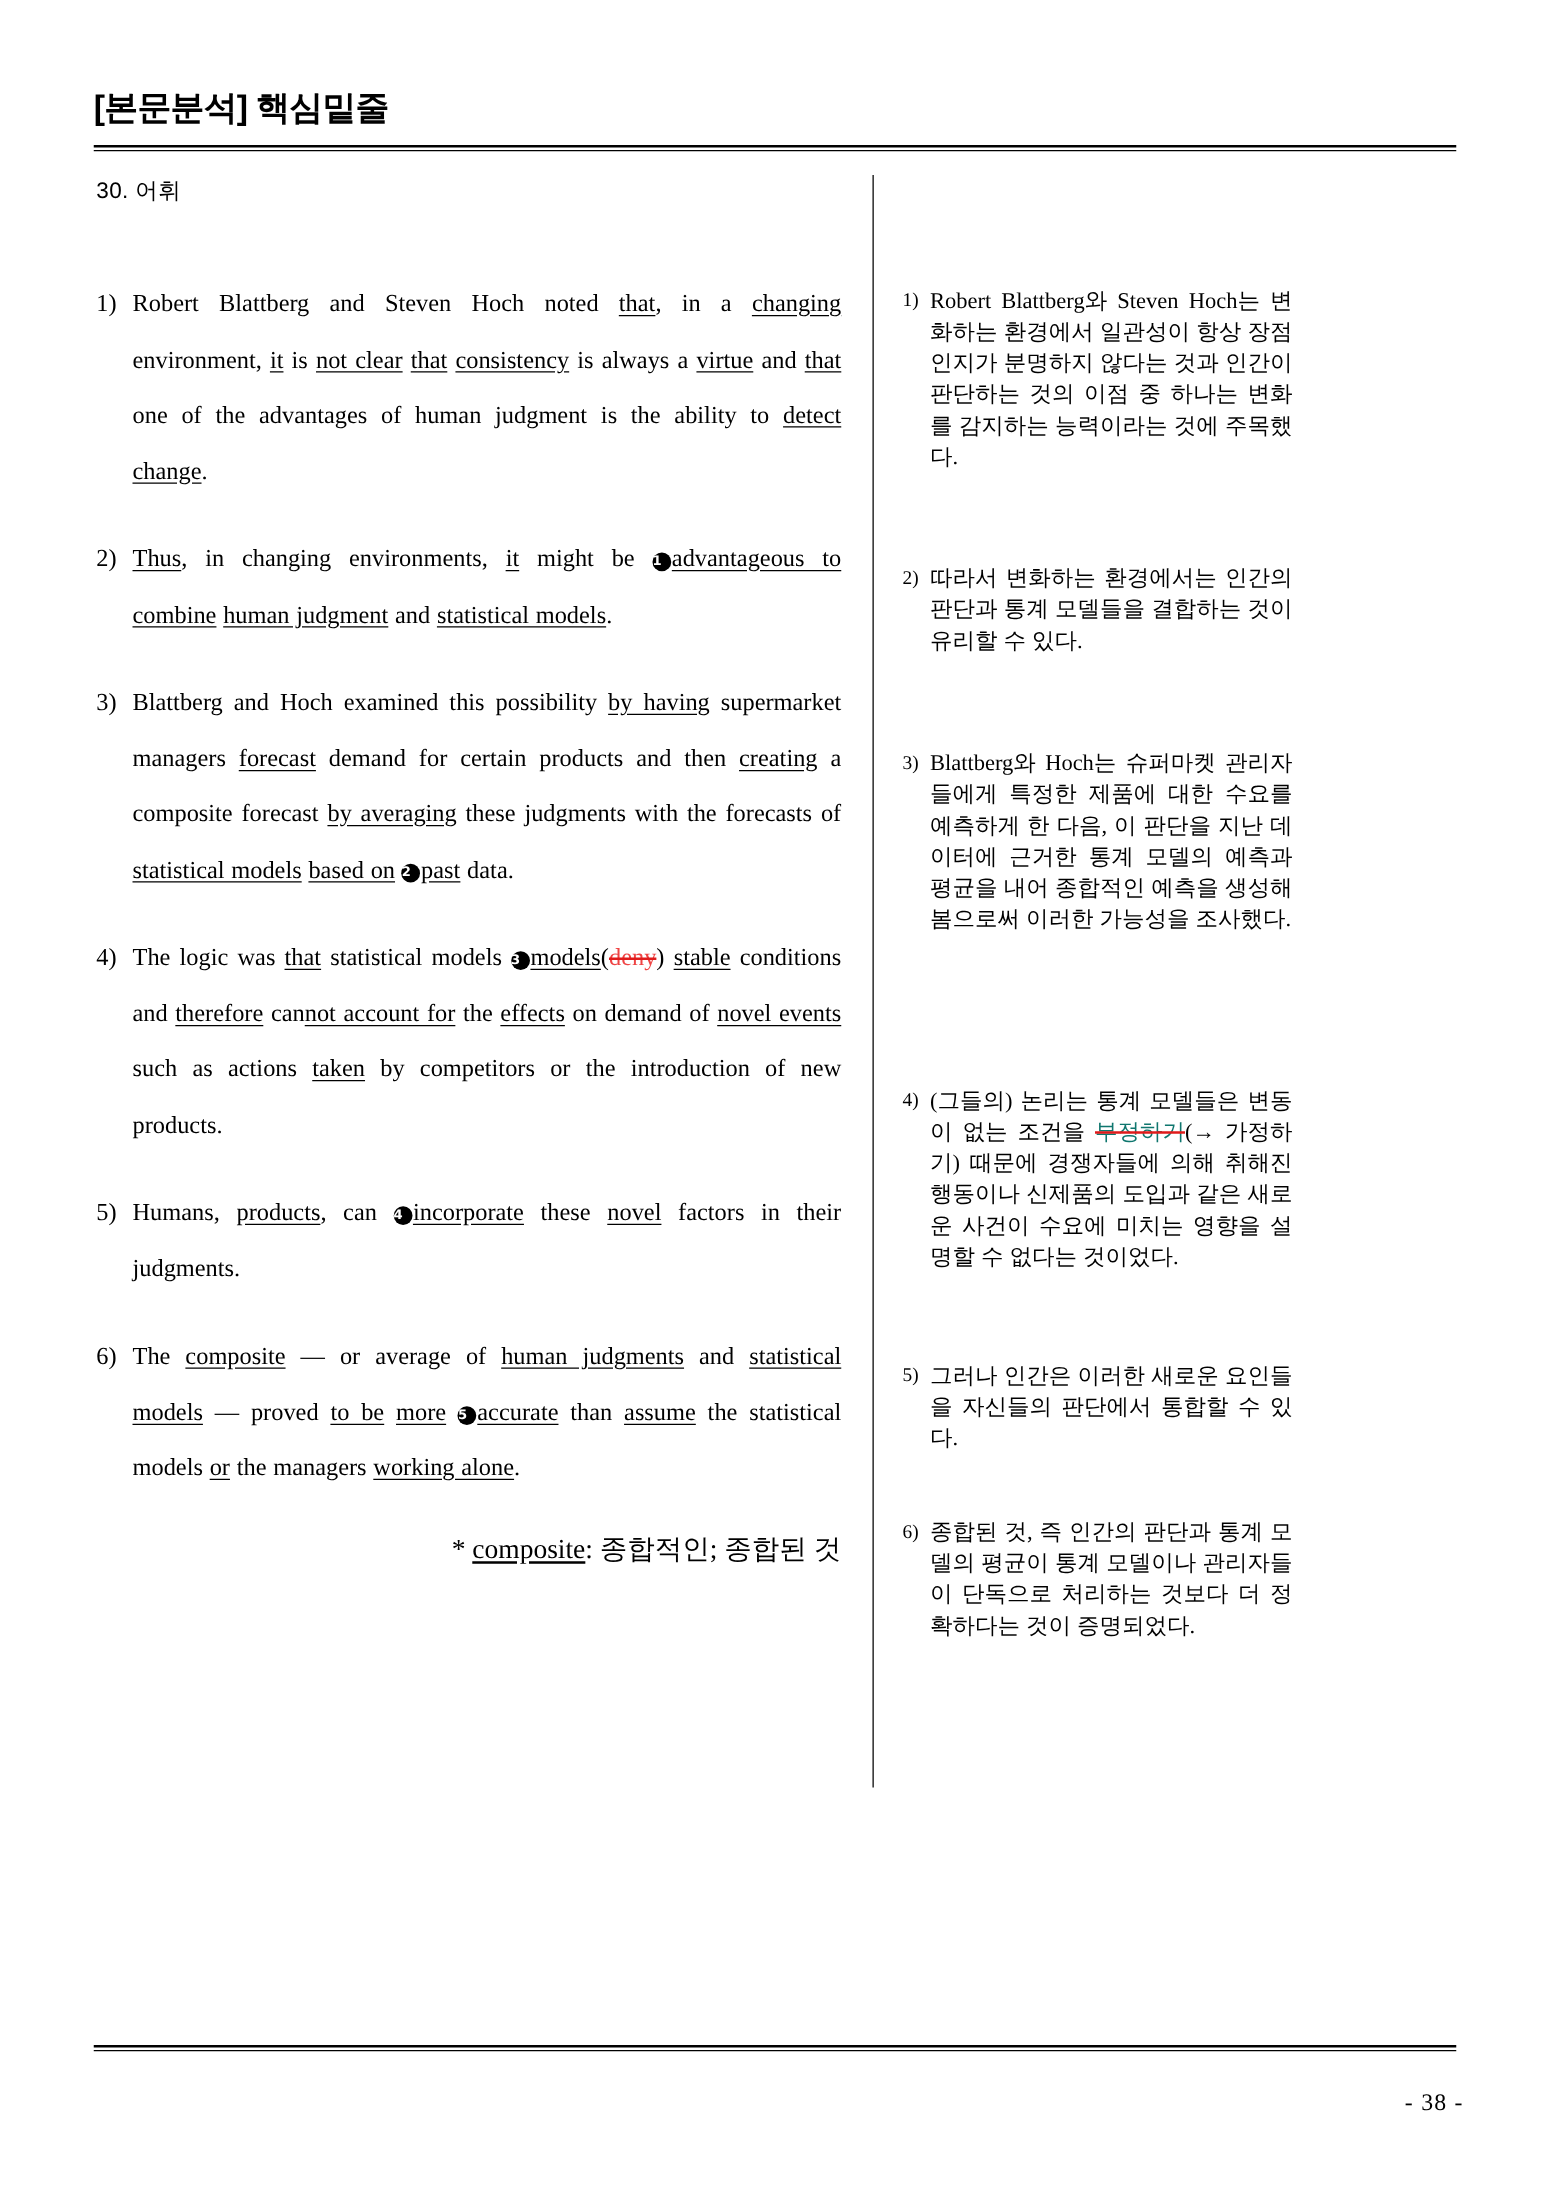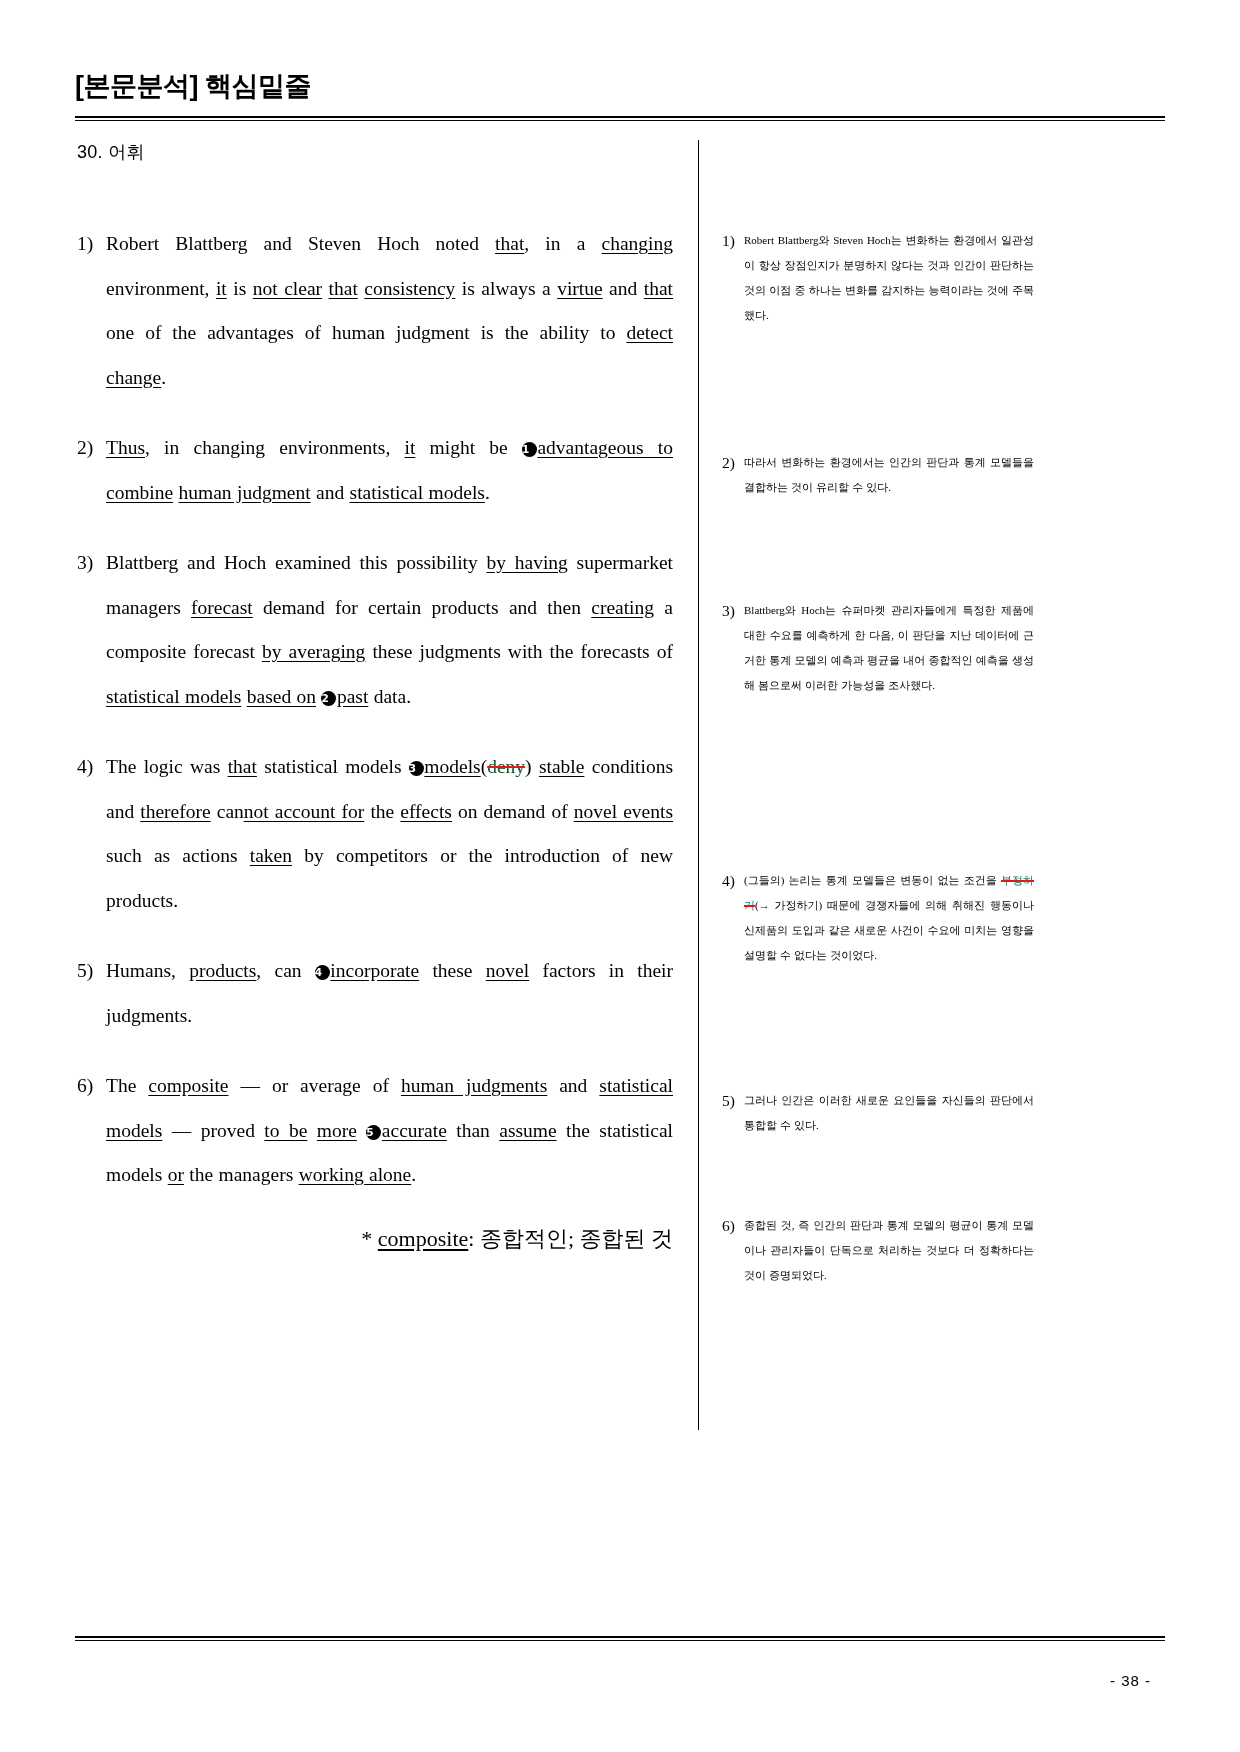"Robert Blattberg와 Steven Hoch는 변화하는" .ko-body { font-size: 11px -> 18px }
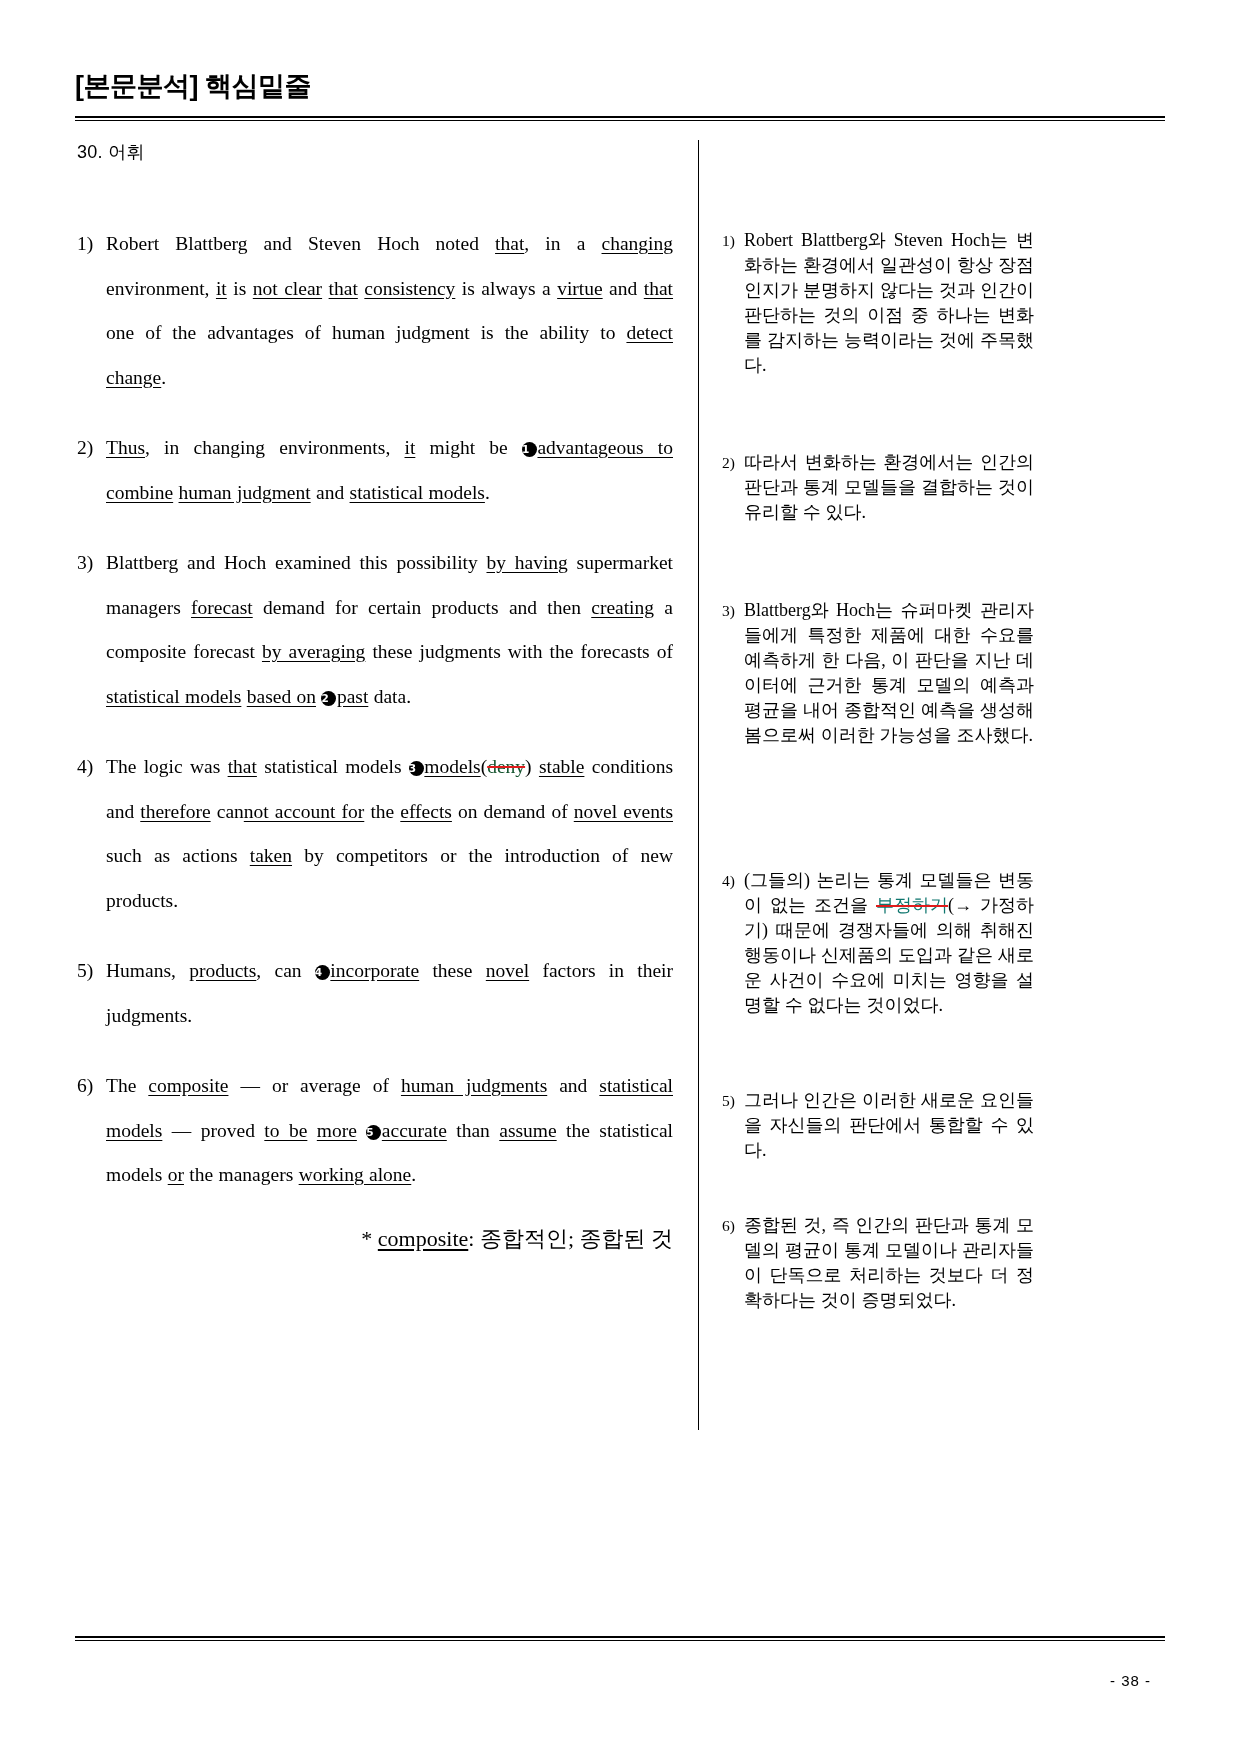"deny" .strike-red { color: #14532d -> #ef4444 }
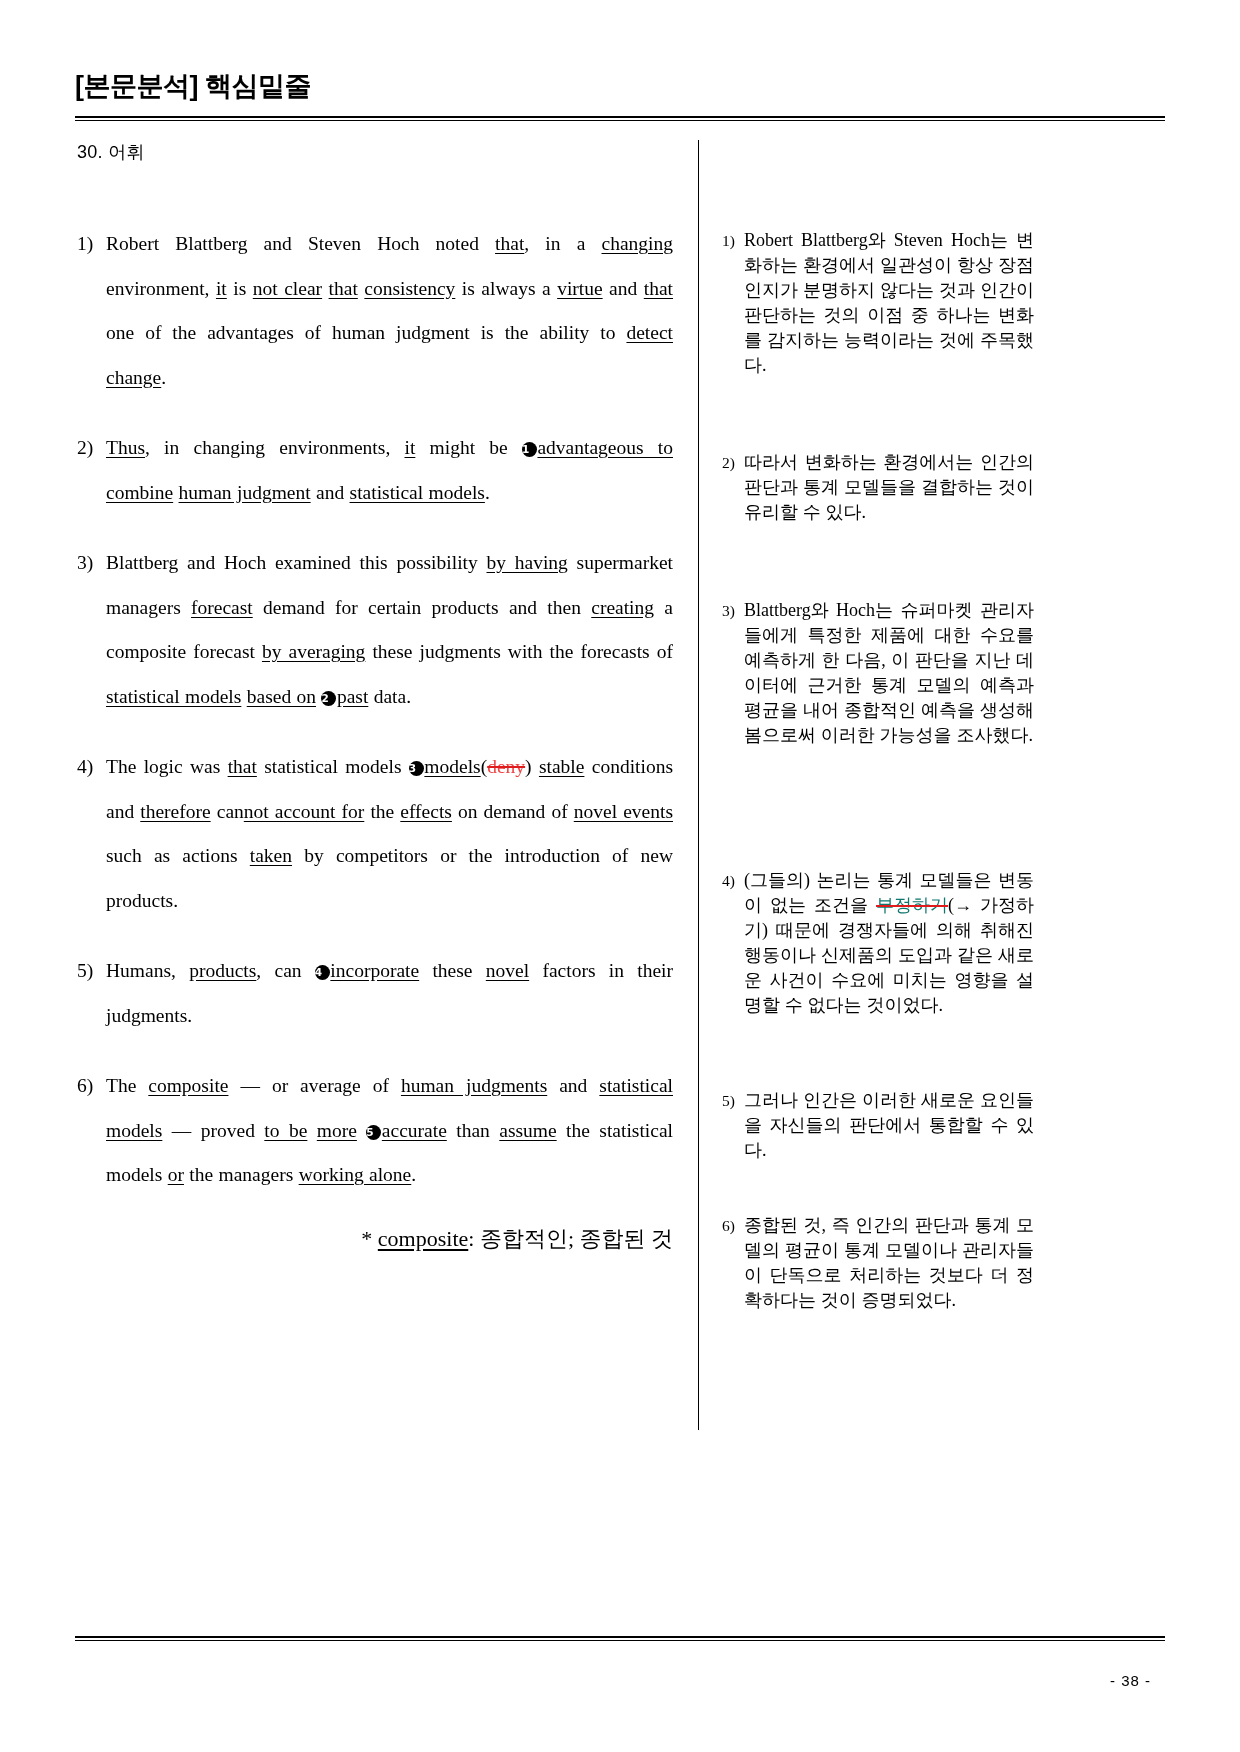"- 38 -" .page-number { font-family: Liberation Sans, sans-serif -> Liberation Serif, serif; font-size: 15px -> 19px; right: 89px -> 69px }
